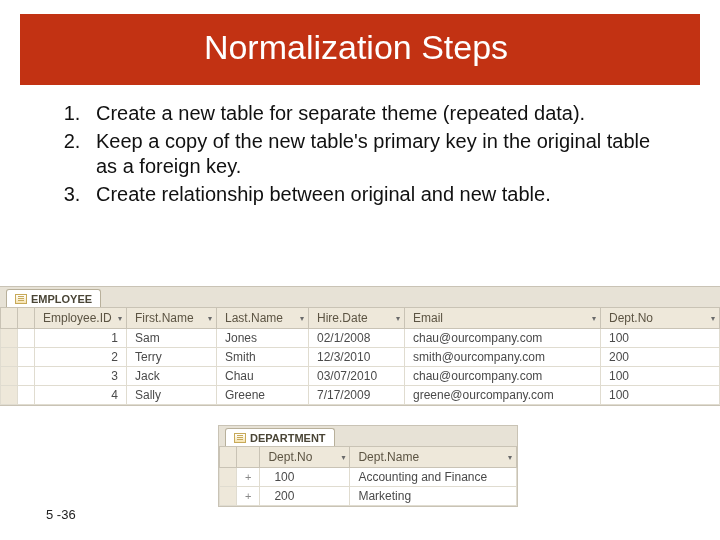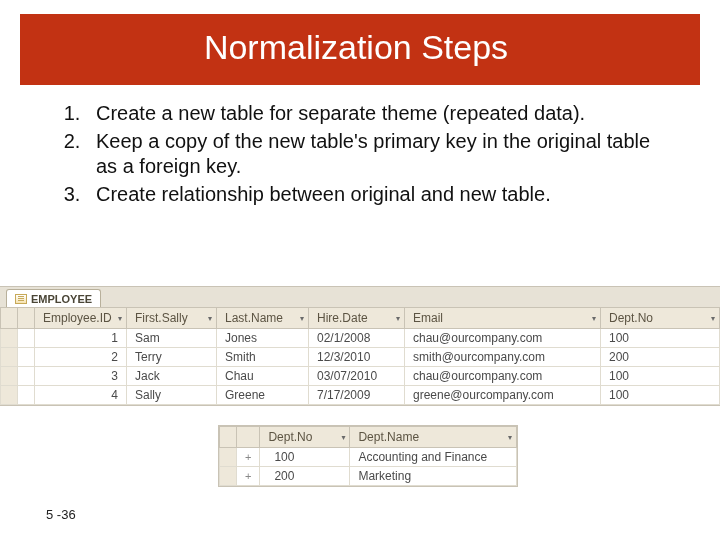"First.Sally" span { text: First.Sally -> First.Name }
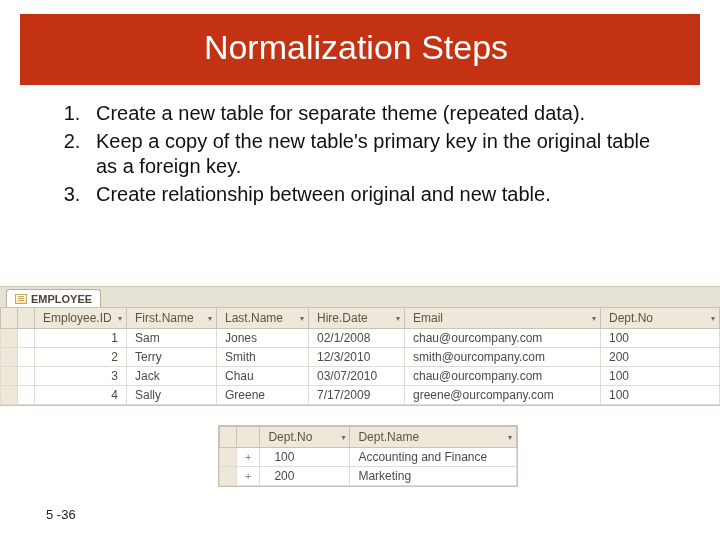"DEPARTMENT" div.tab-row { html: none -> <div> <div> <span></span> <span>DEPARTMENT</span> </div> </div> }
